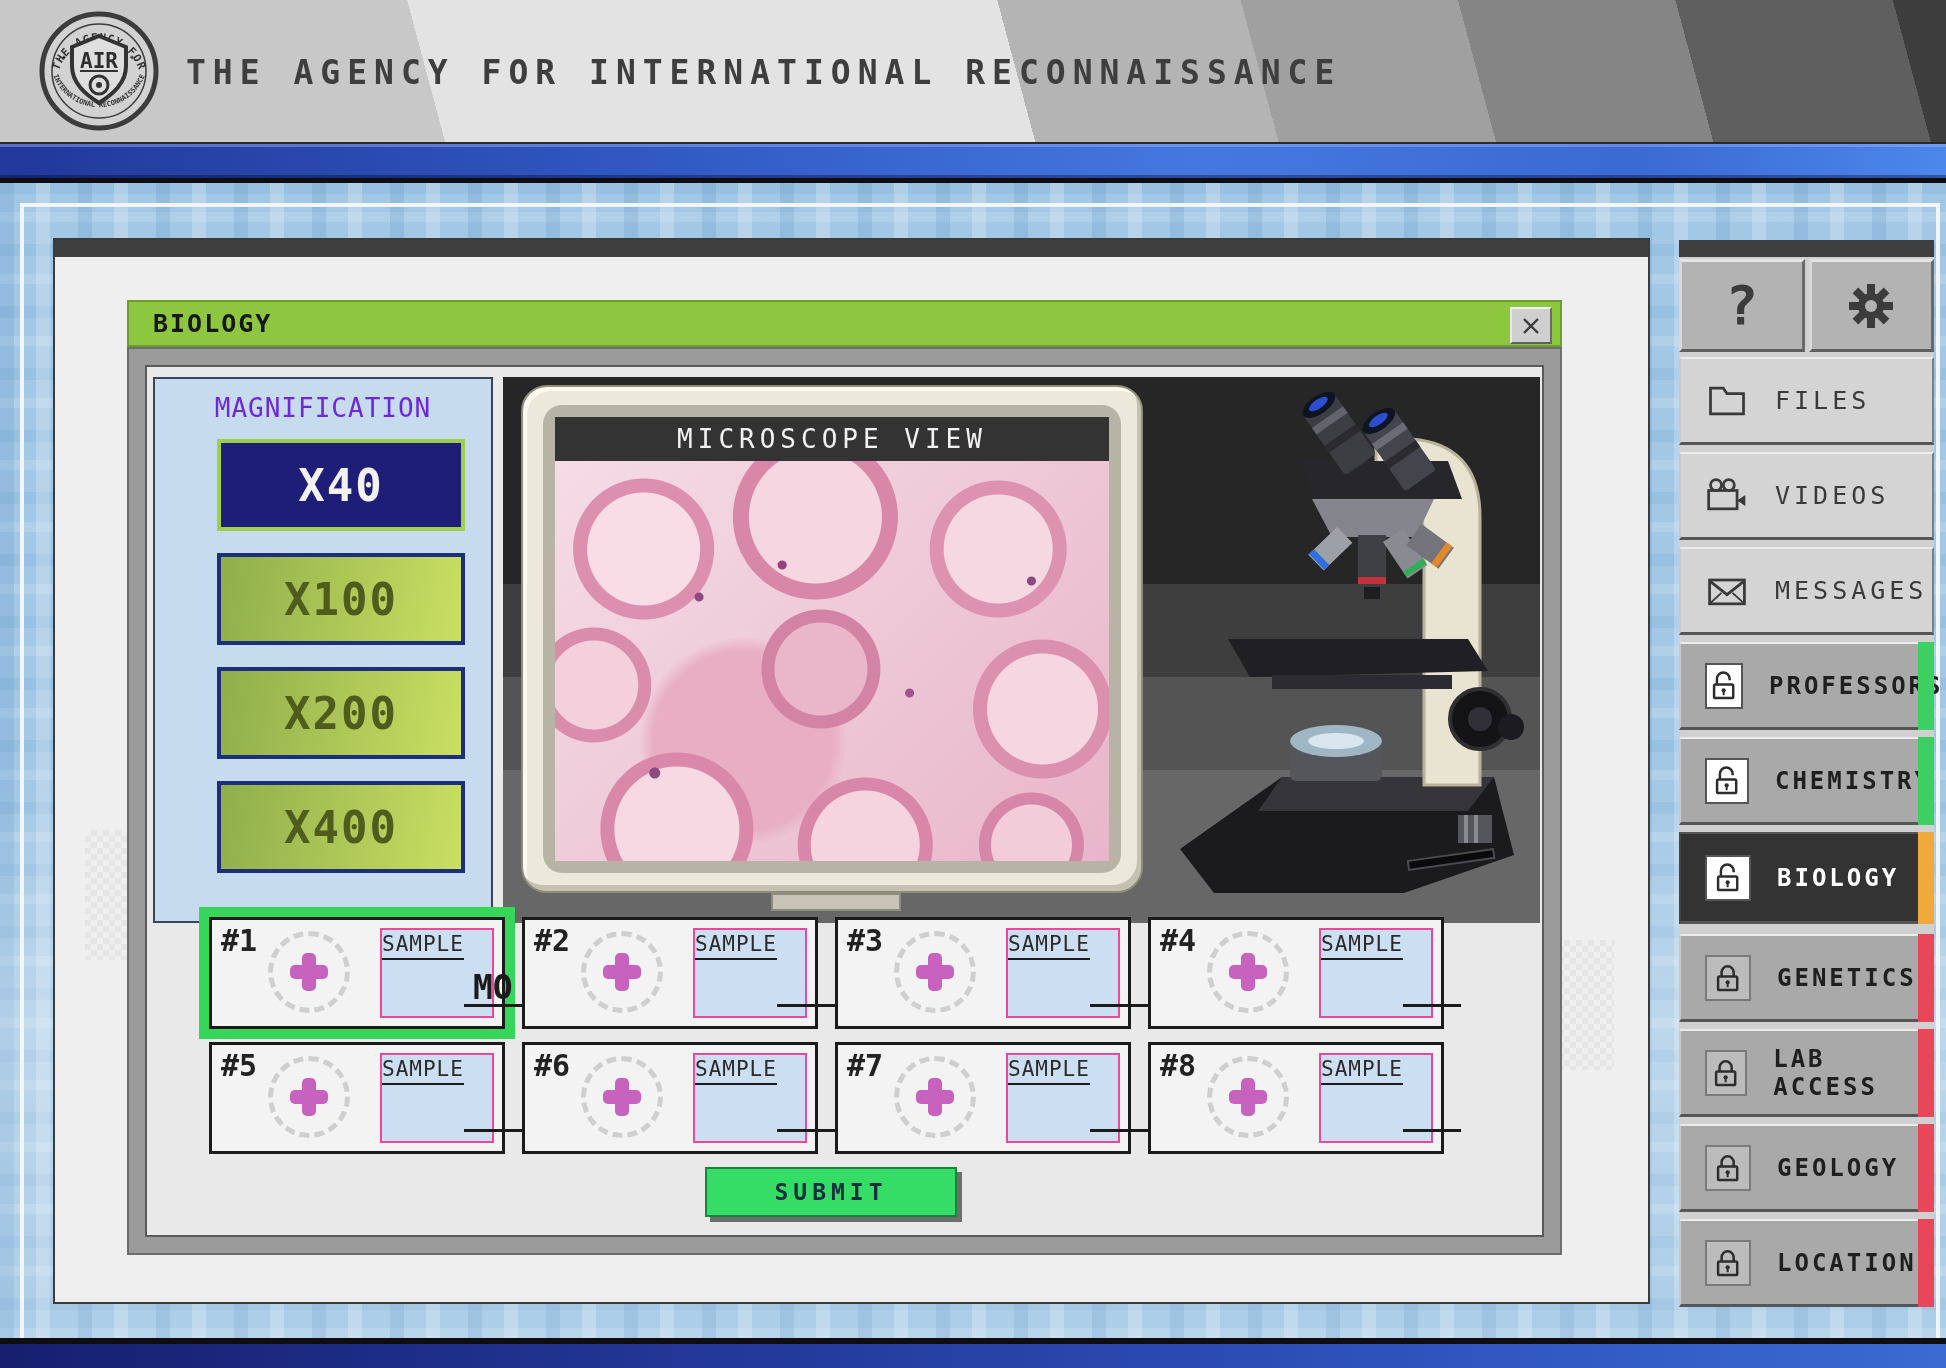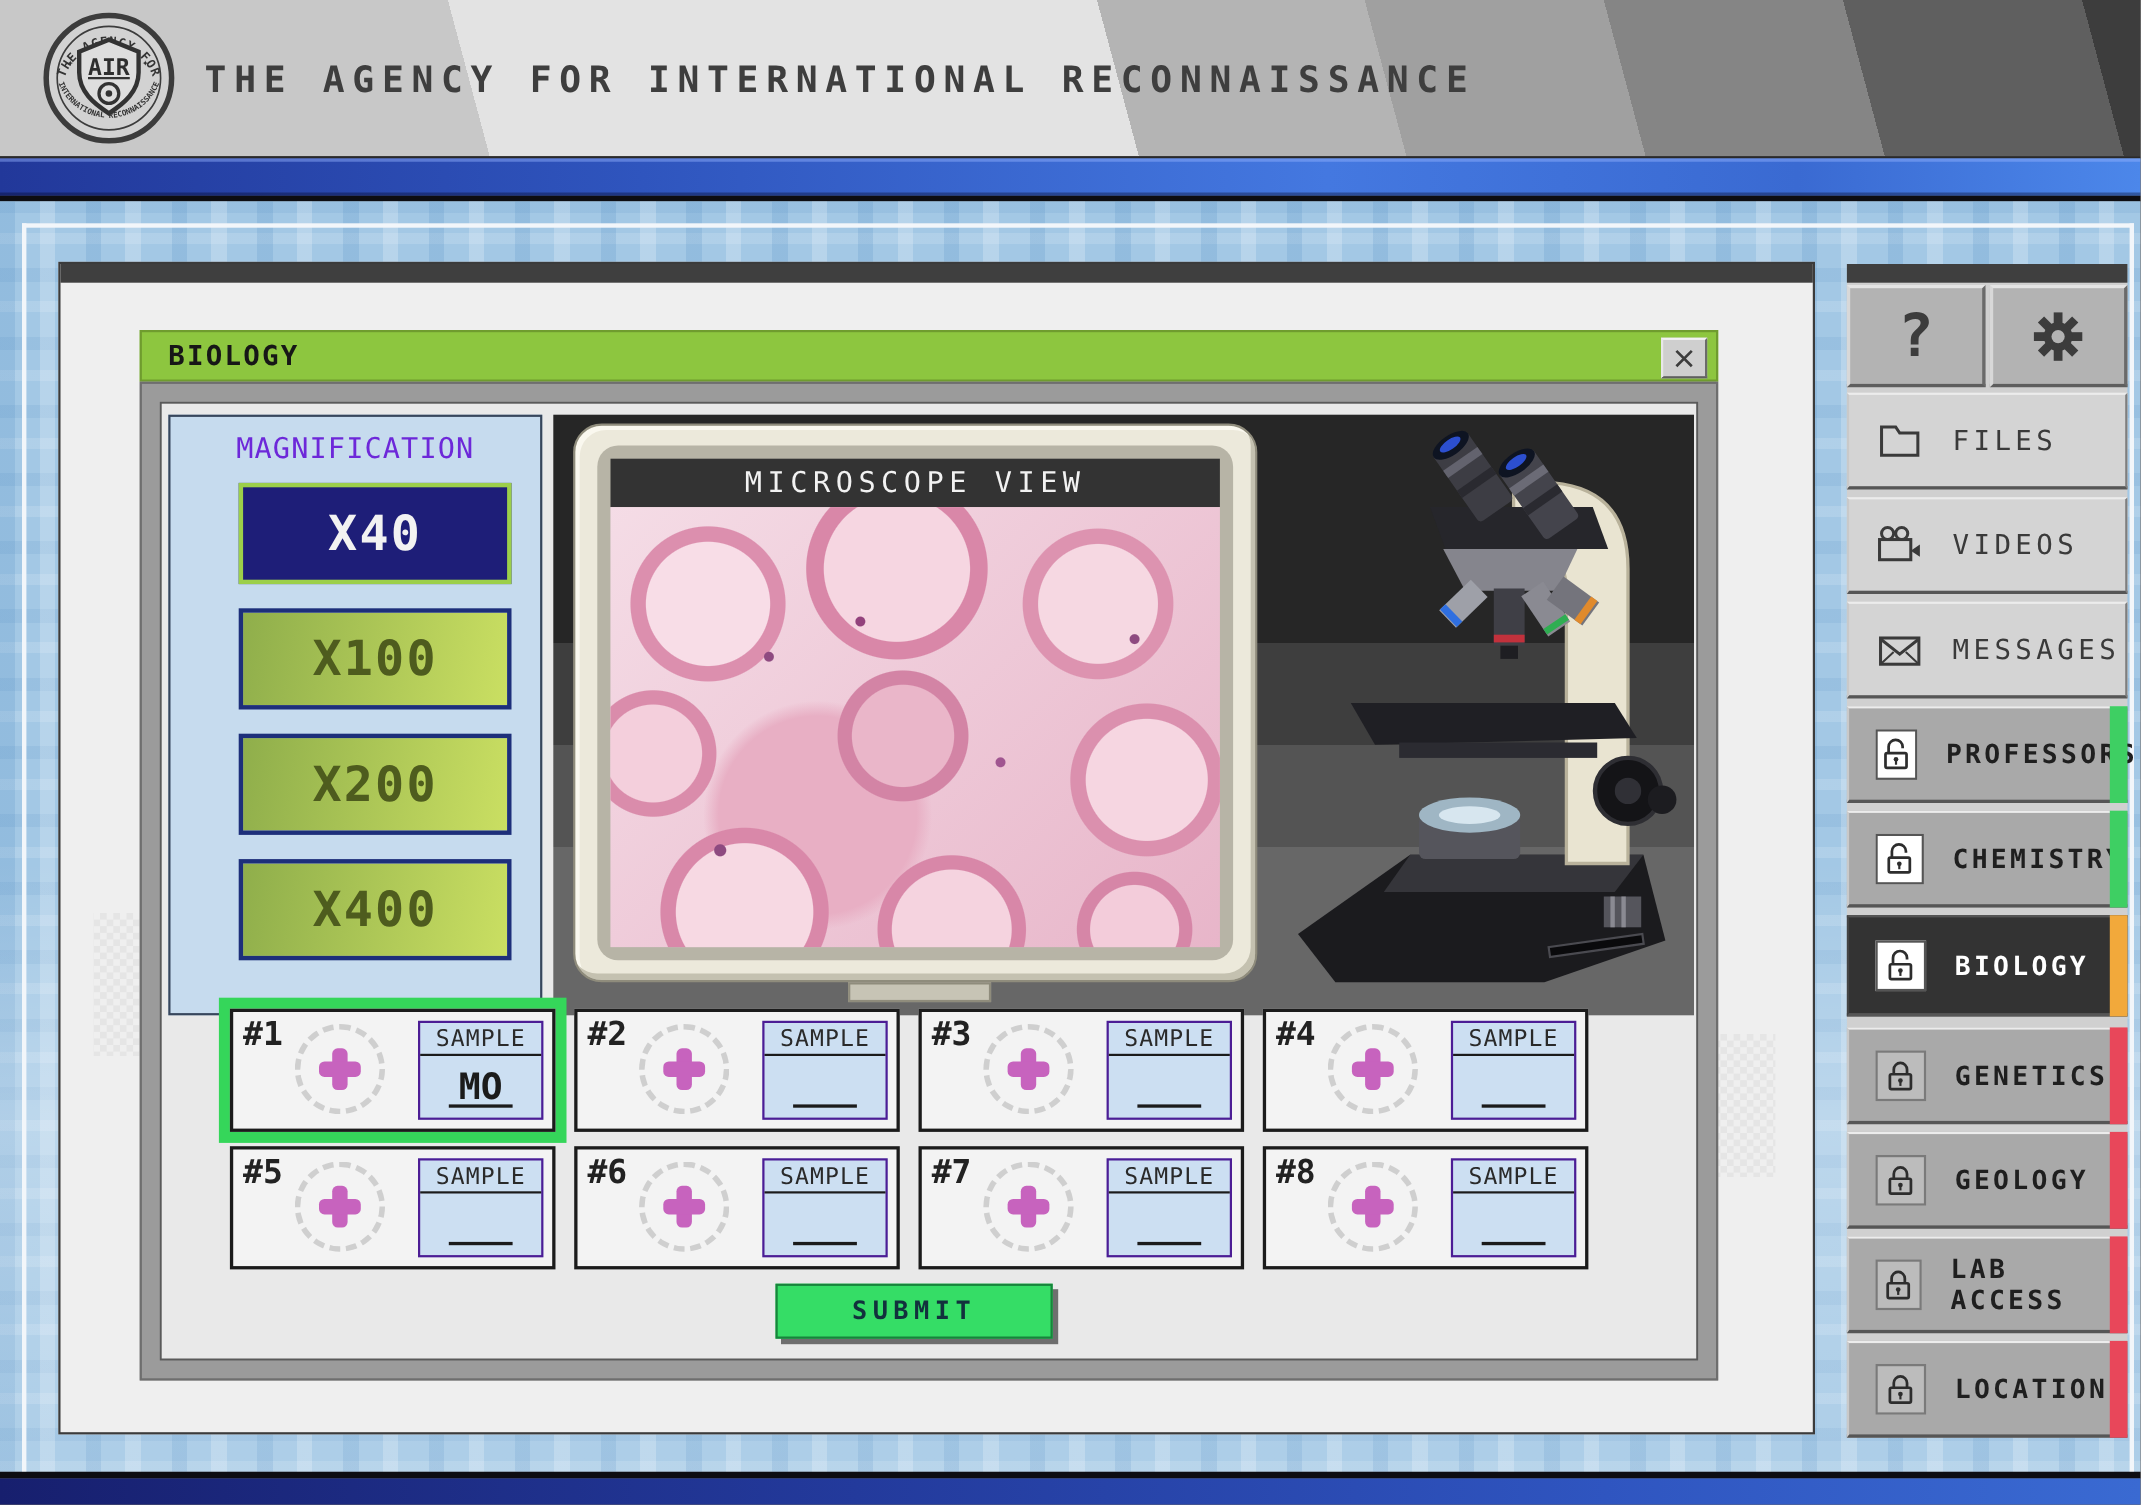"SAMPLE" .sample-box { border: 2px solid #4c1d95 -> 2px solid #ec4899; flex-direction: column -> row }
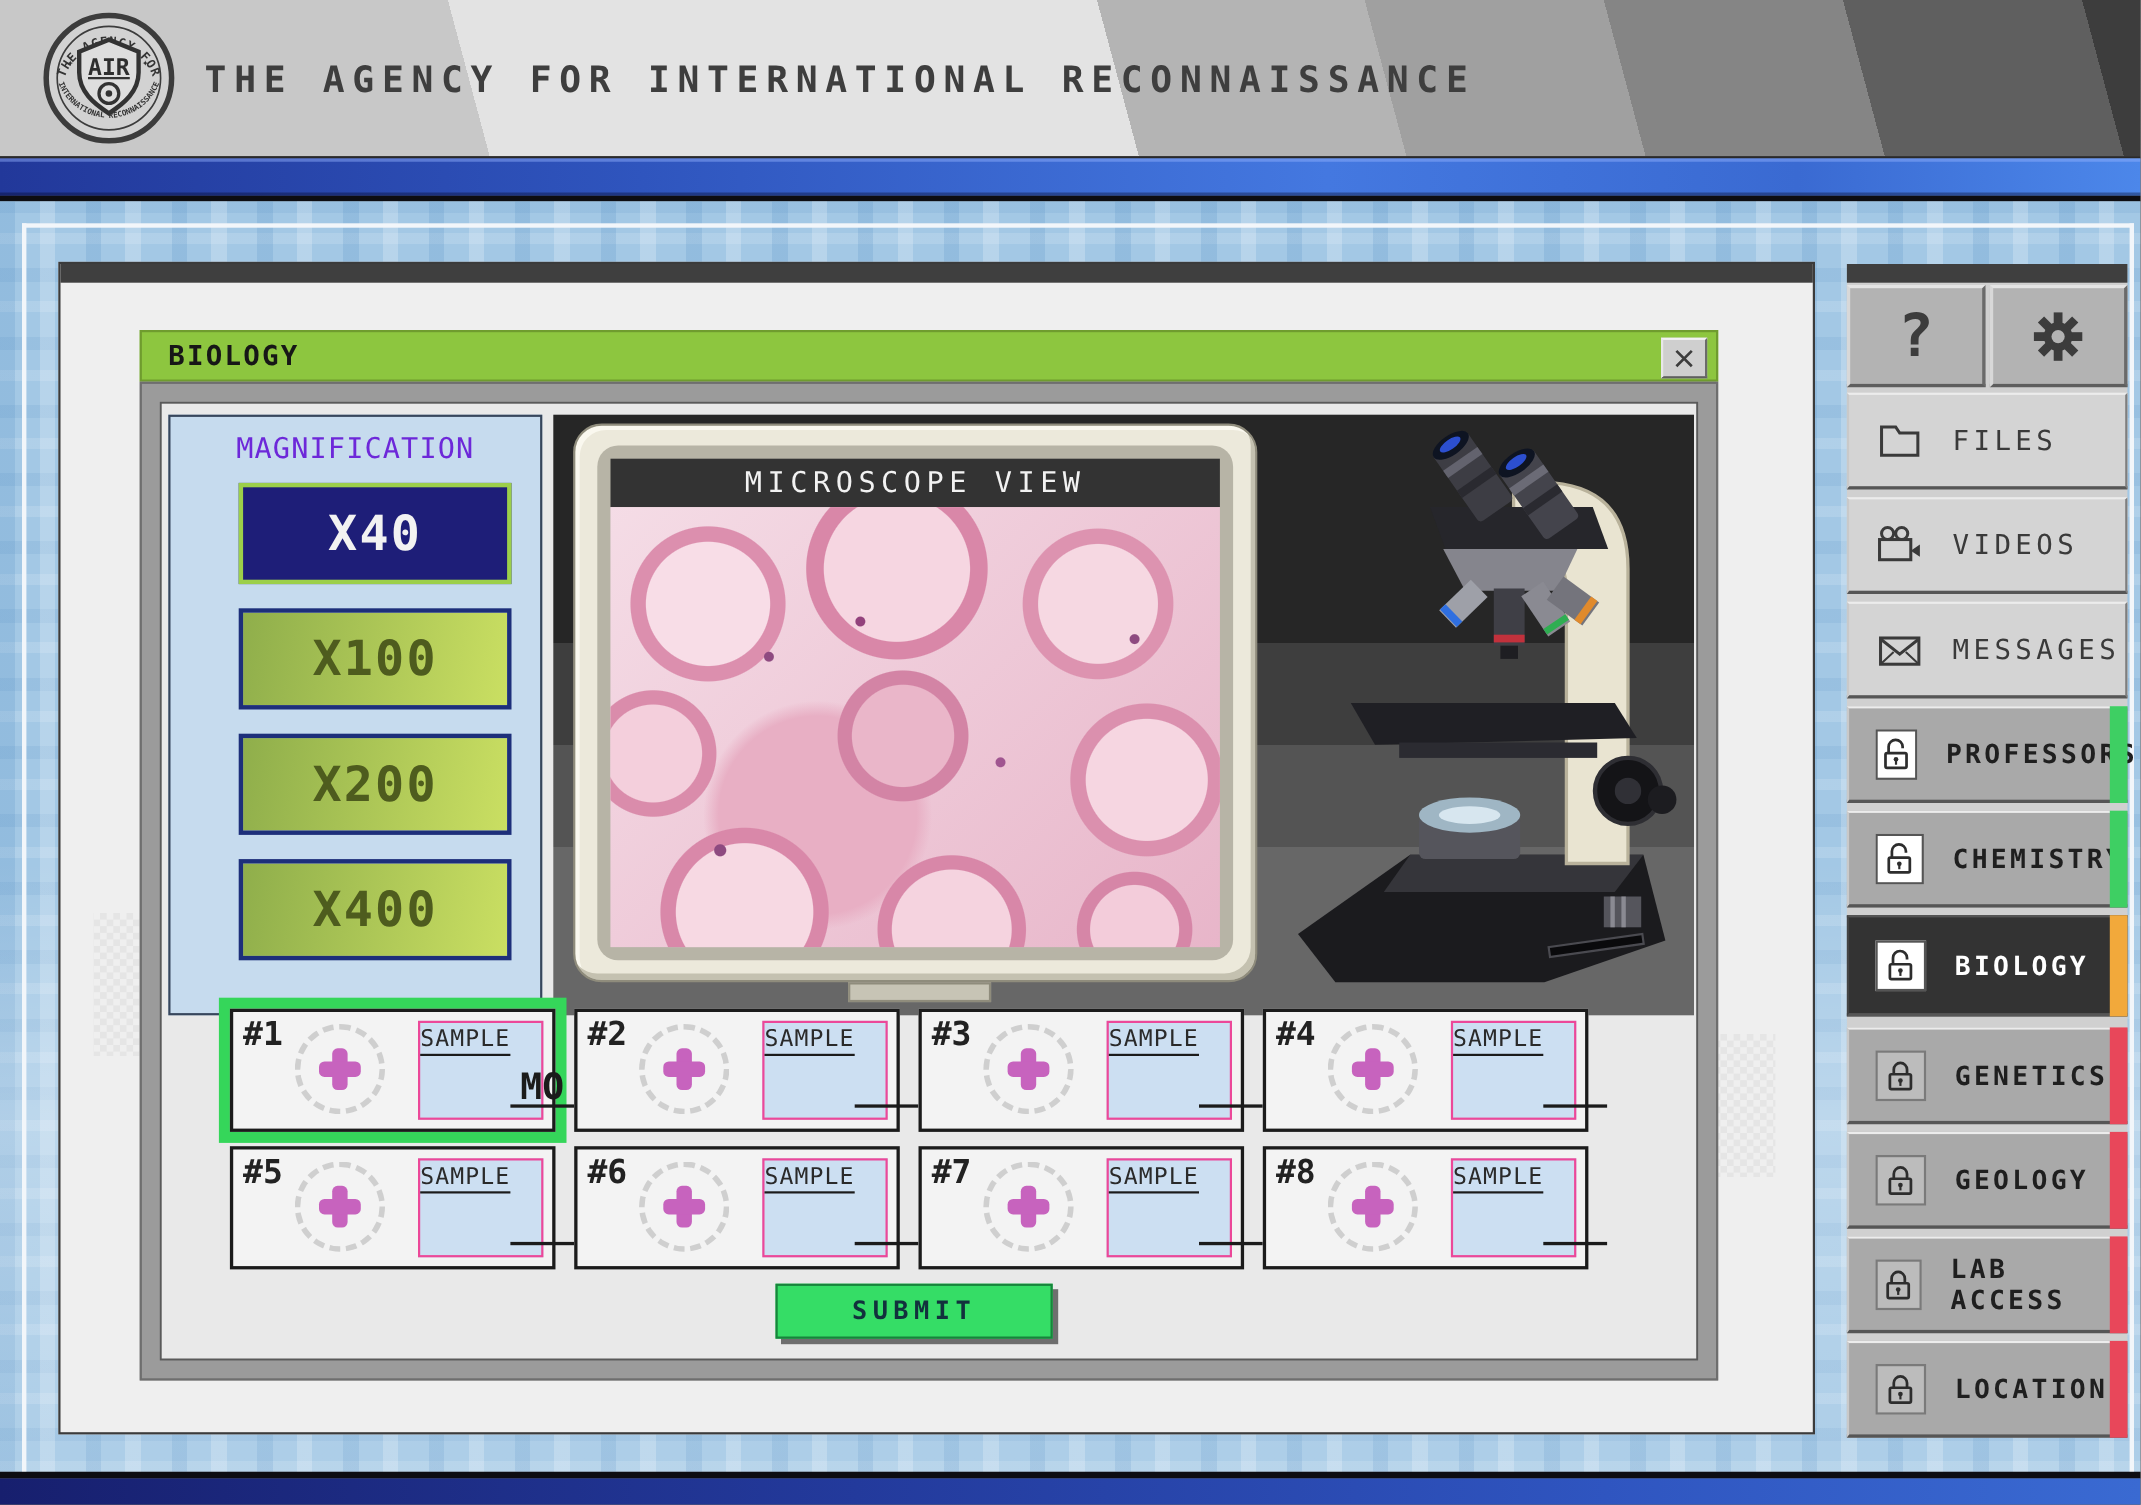"GEOLOGY" div.side-item { order: before "LAB ACCESS" -> after "LAB ACCESS" }
